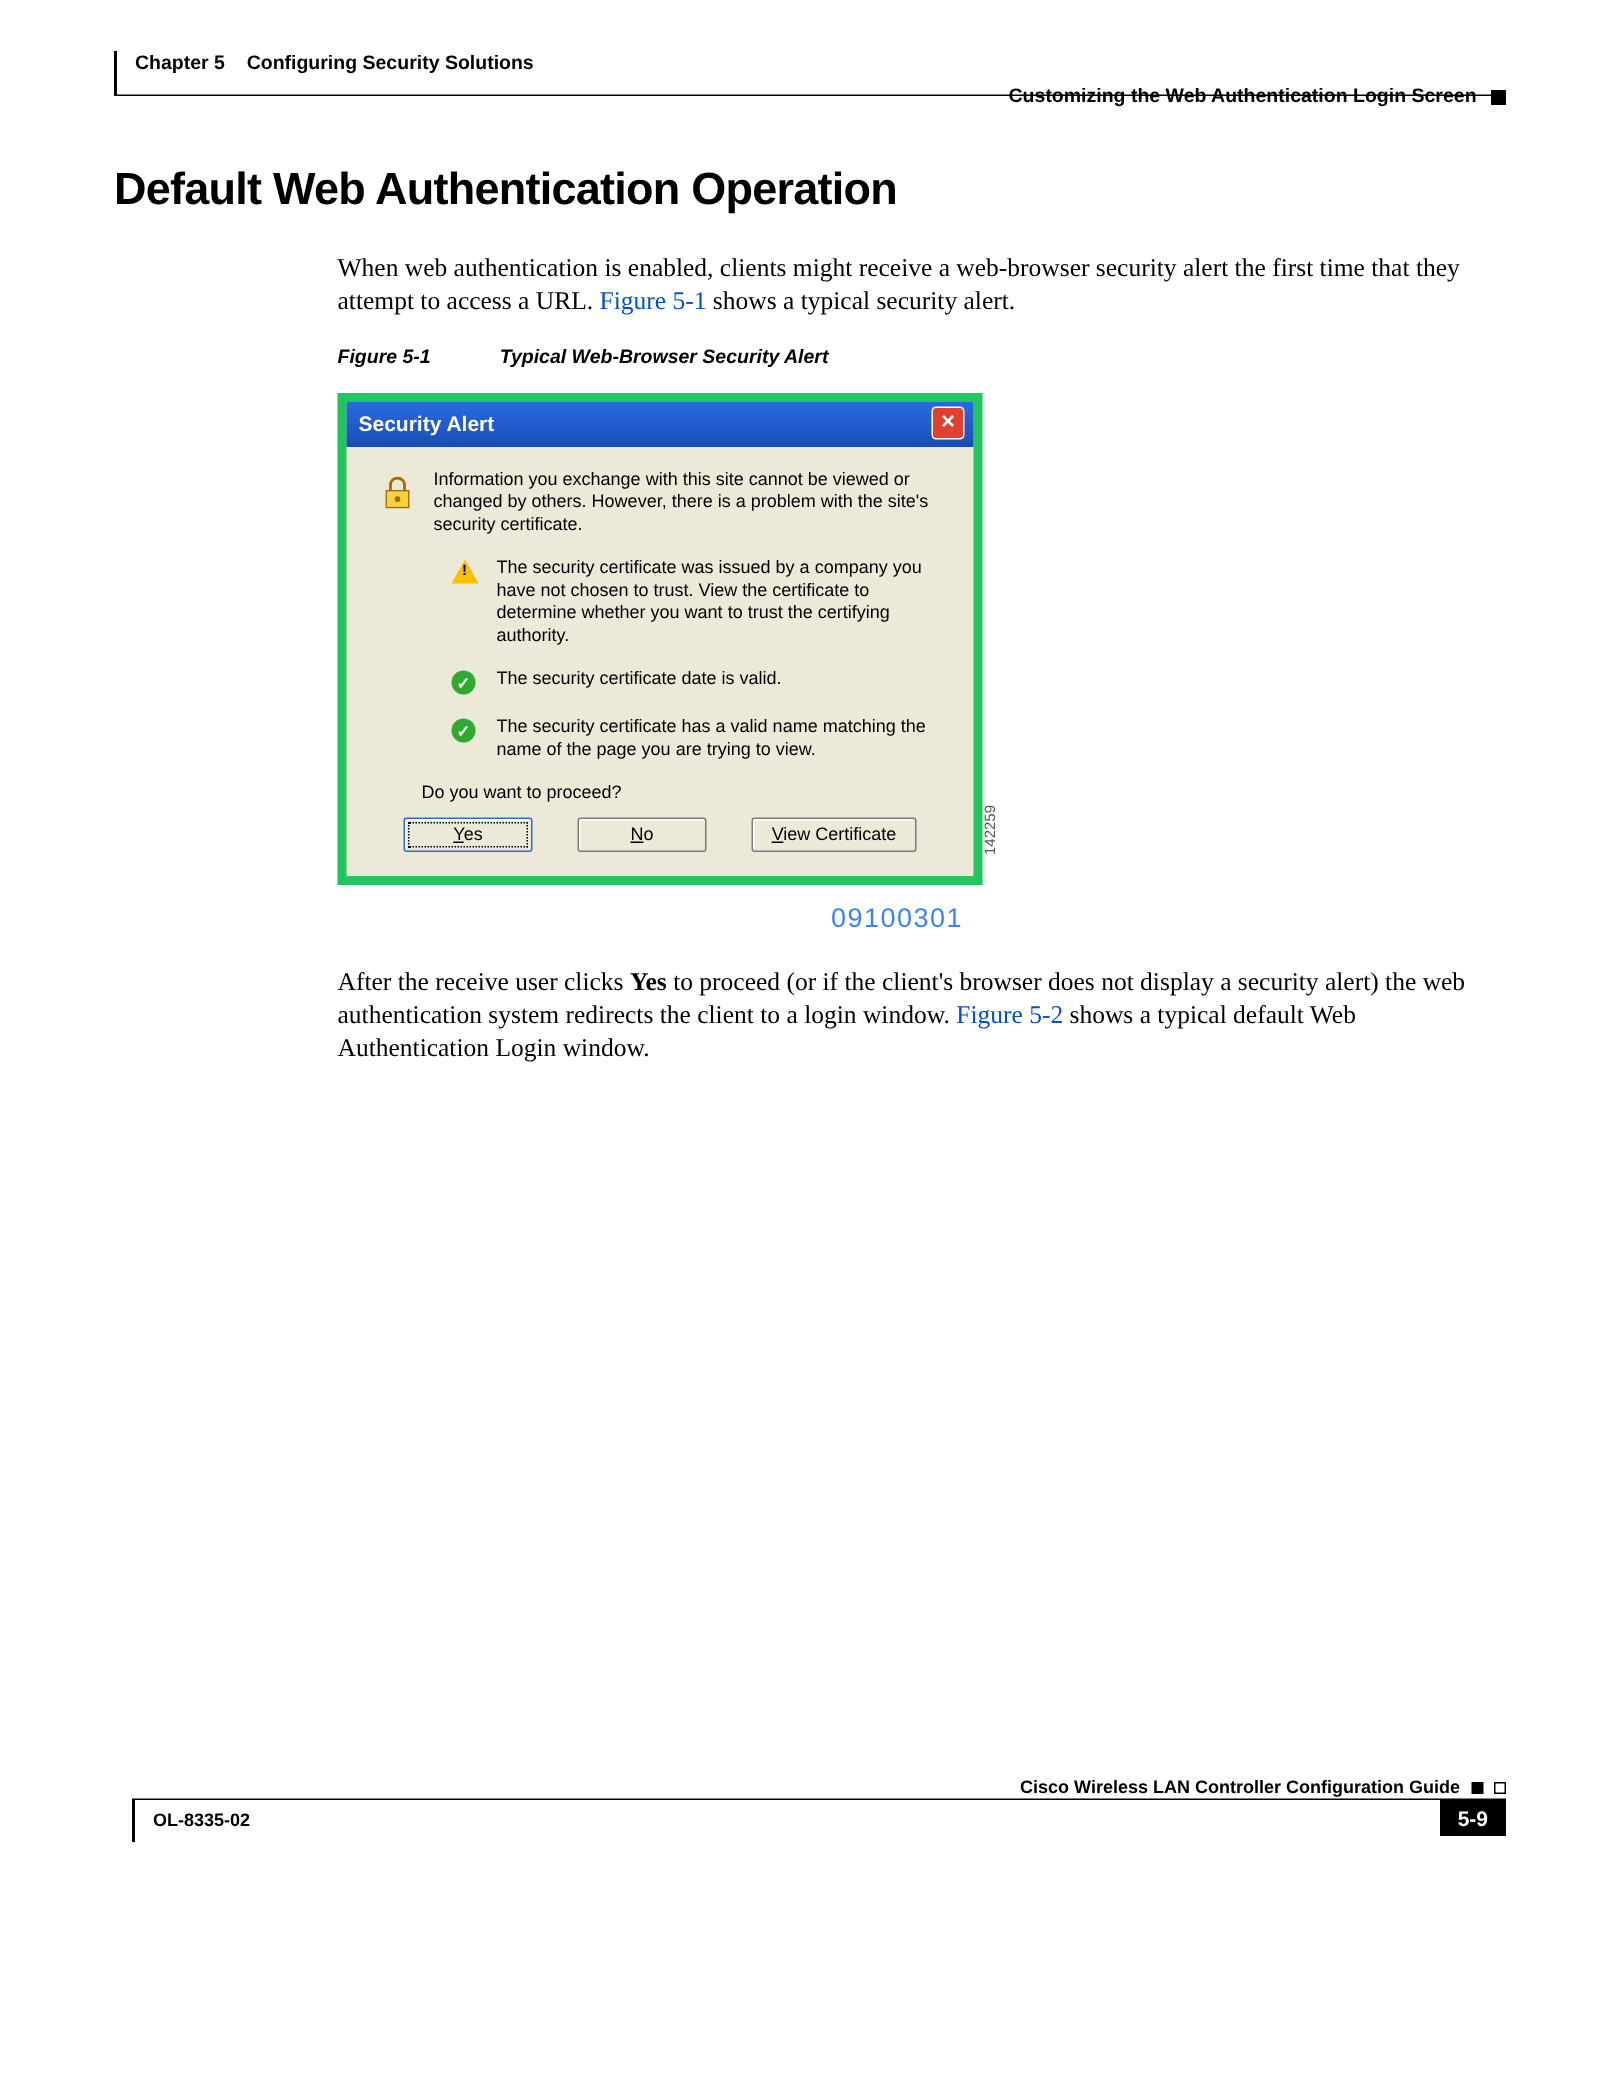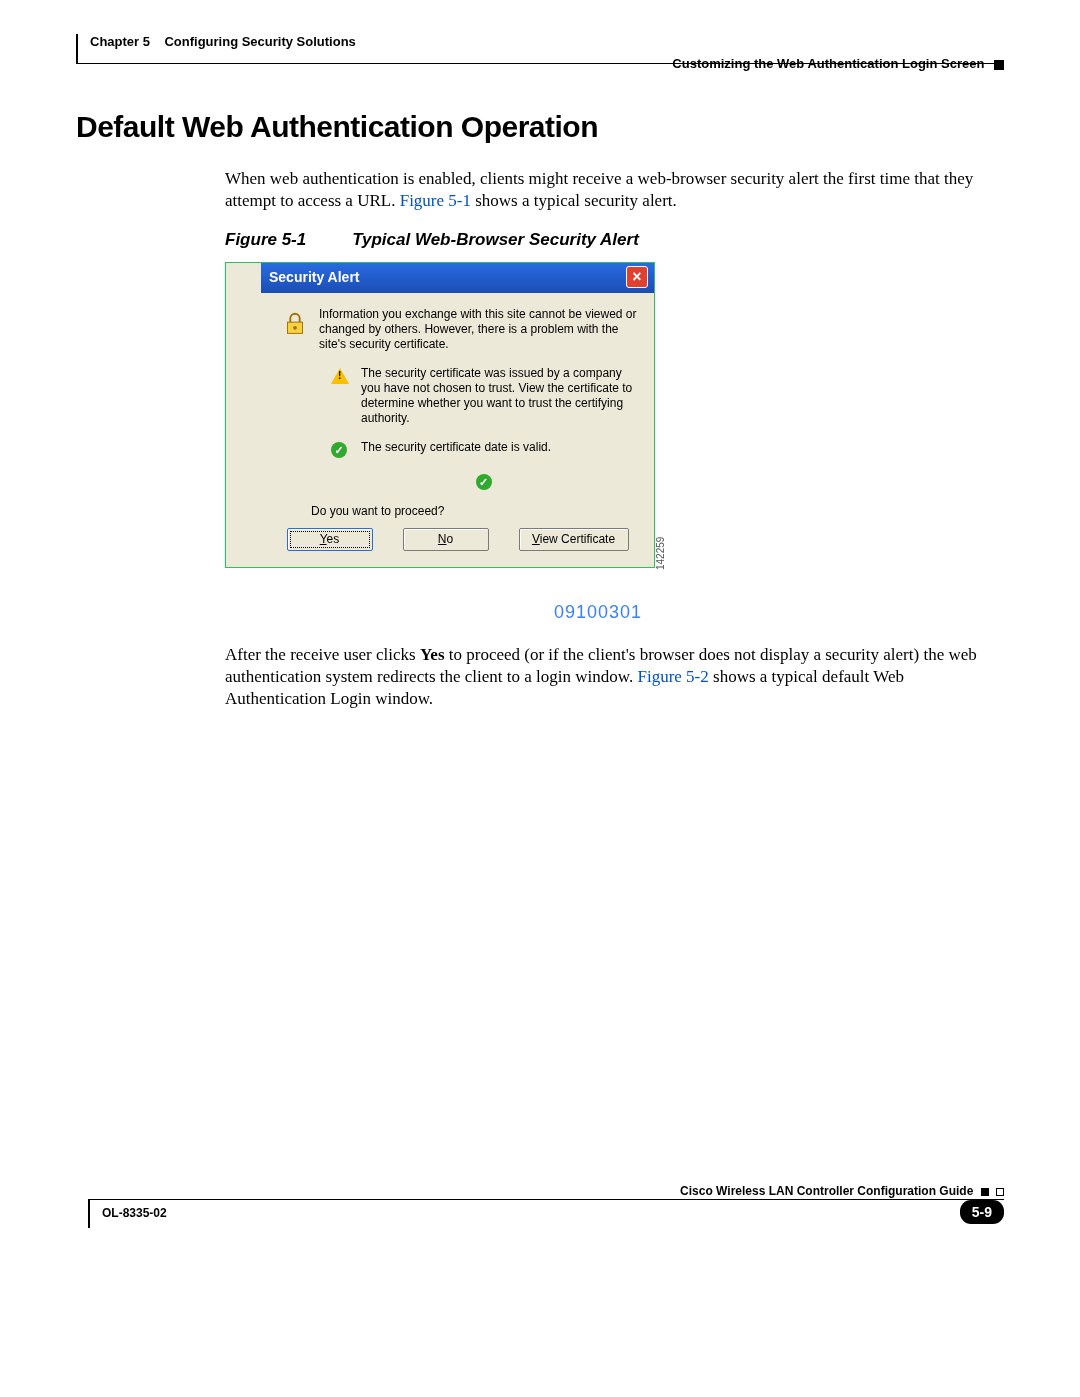"Figure 5-1 Typical Web-Browser Security" .figcap { font-size: 17px -> 13px }
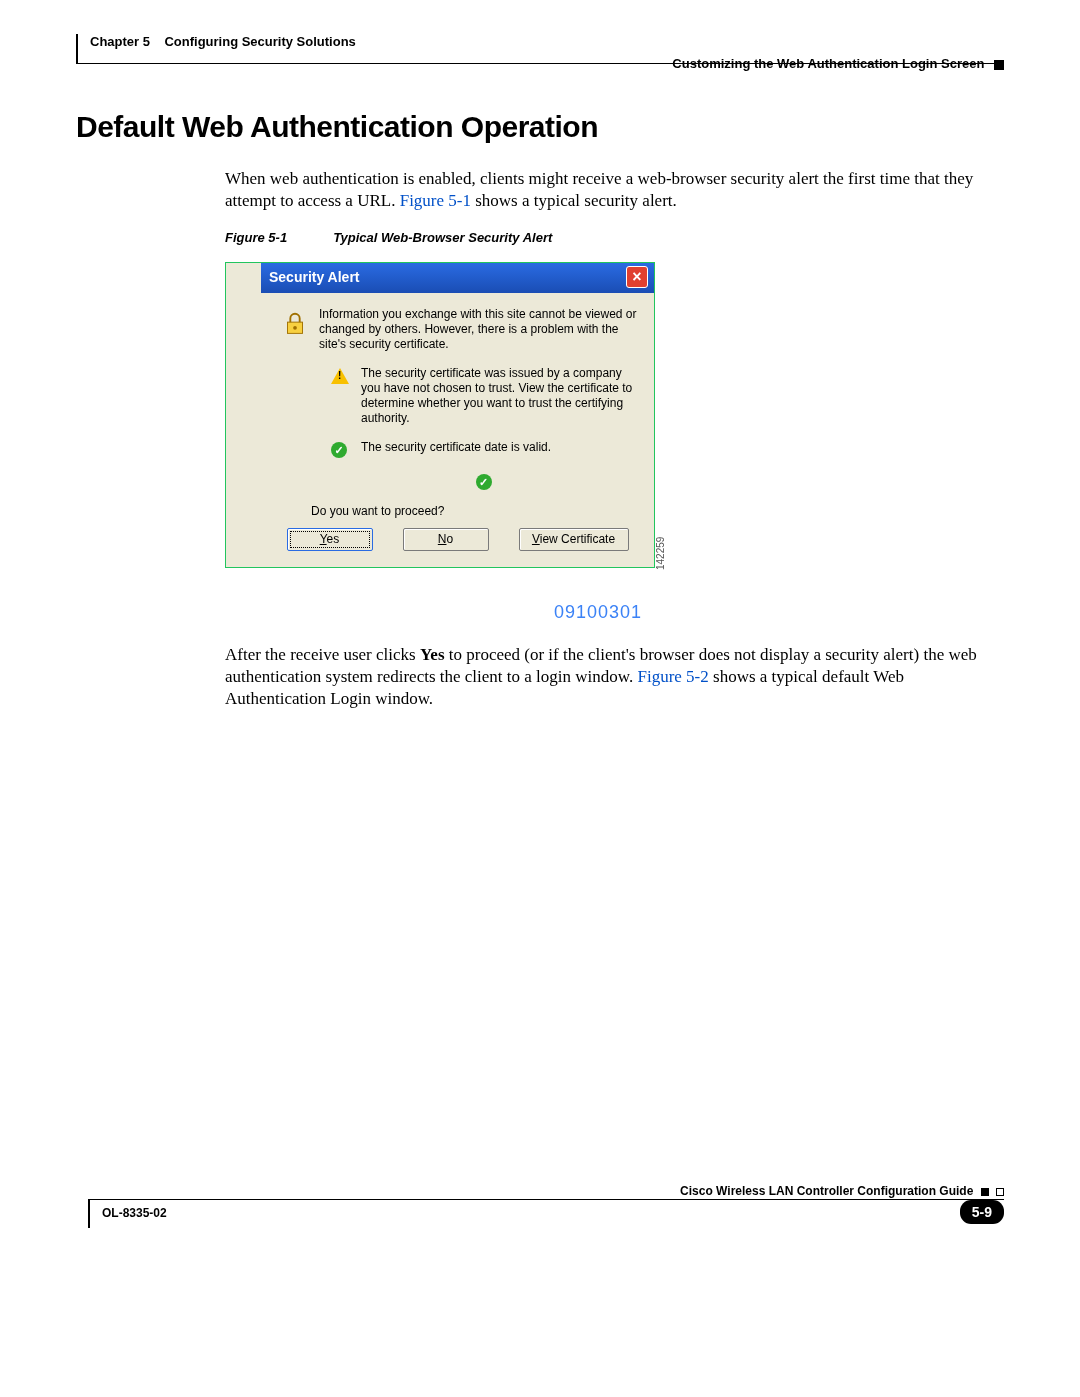"Security Alert" .dialog { border: 1px solid #22c55e -> 6px solid #22c55e; padding-left: 35px -> none }
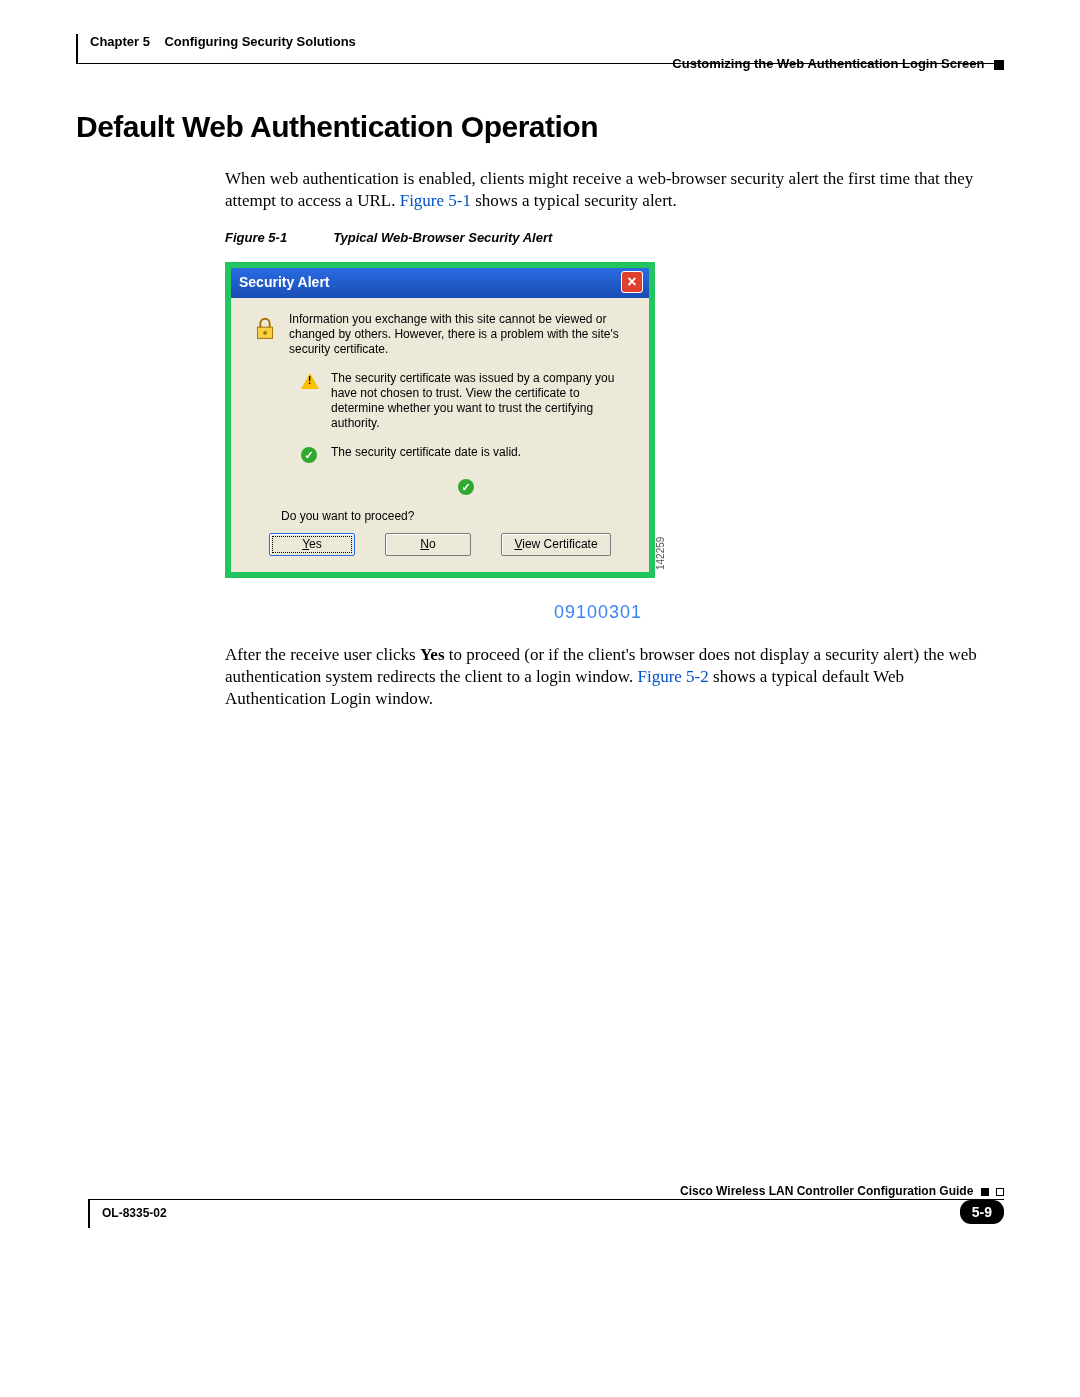"The security certificate has a" div.txt { html: none -> <div>The security certificate has a valid name matching the name of the page you are trying to view.</div> }
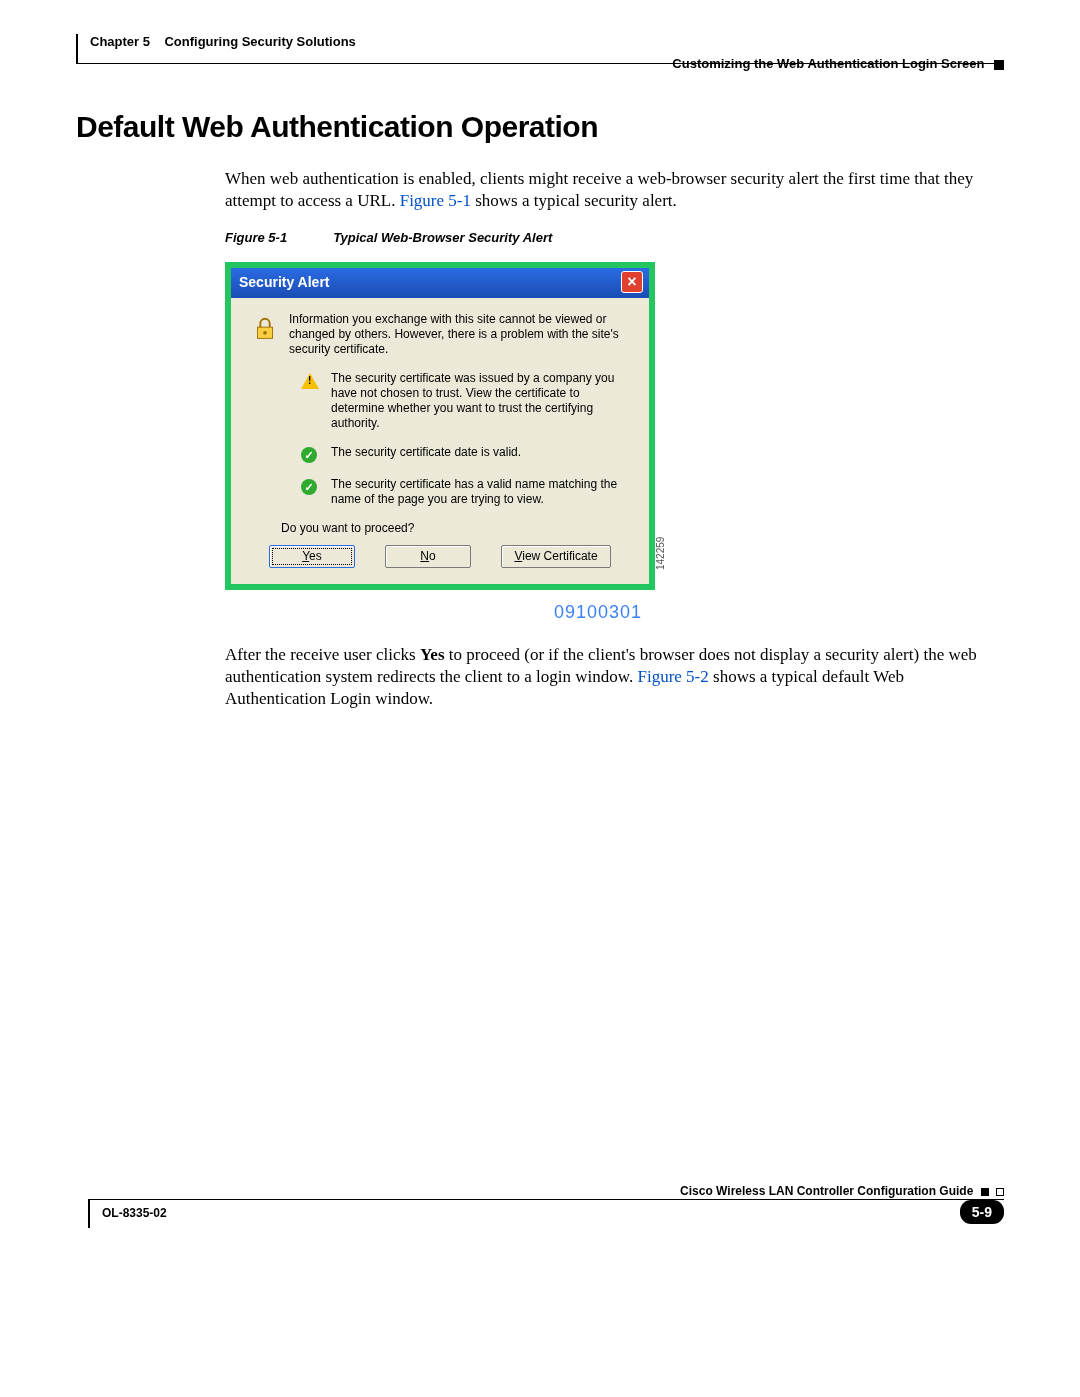"5-9" .pagenum-box { border-radius: 11px -> none }
